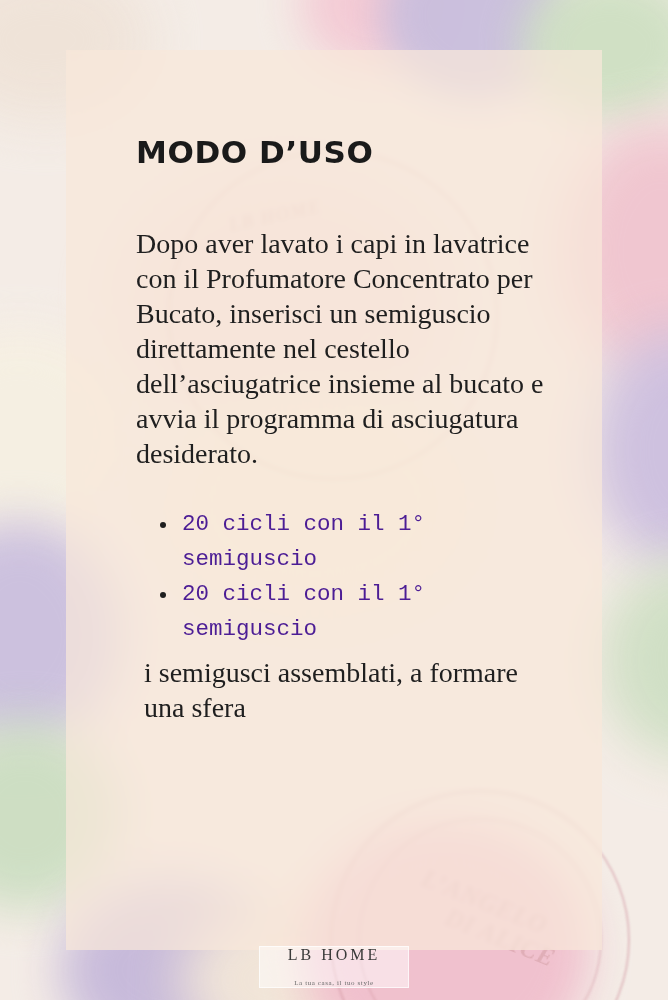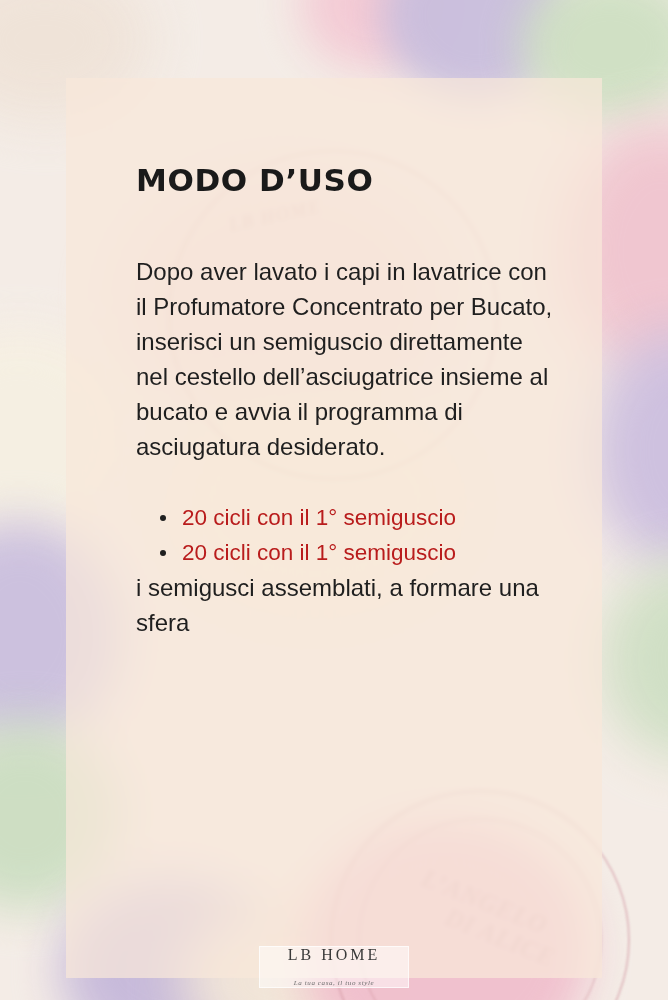"MODO D’USO" .card { top: 78px -> 50px }
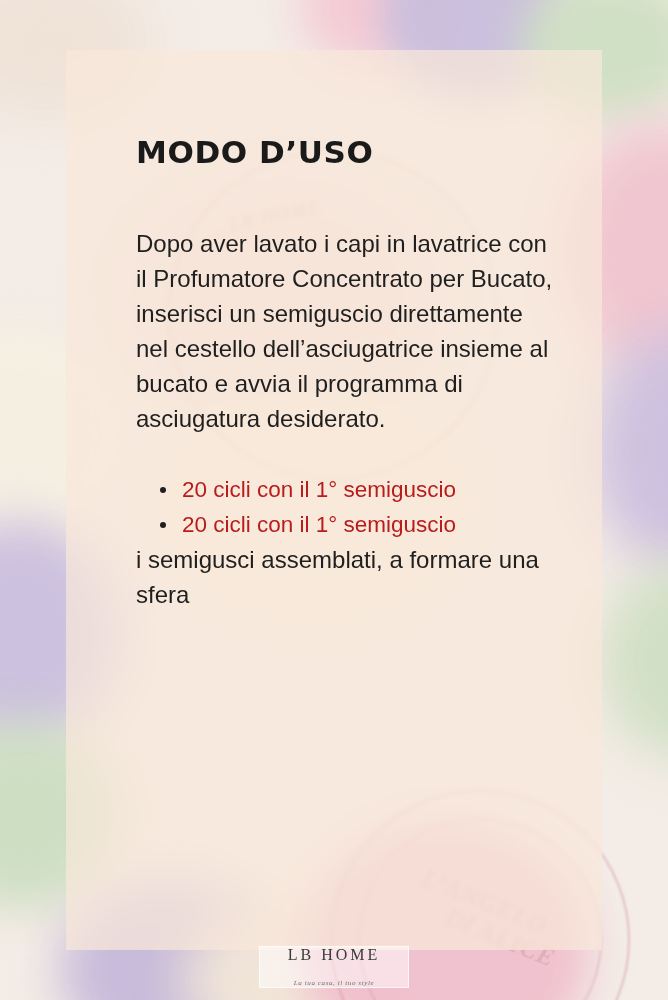"Dopo aver lavato i capi" .body-text { font-family: Liberation Sans, sans-serif -> Liberation Serif, serif; font-size: 24px -> 28px }
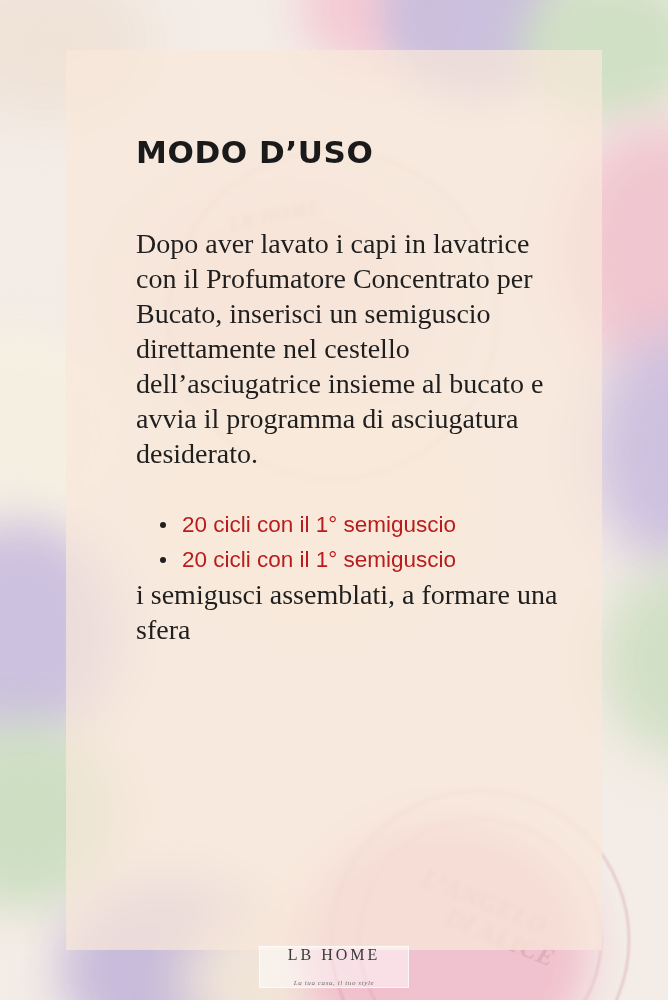"20 cicli con il 1°" .bullets li { color: #b91c1c -> #4c1d95; font-family: Liberation Sans, sans-serif -> Liberation Mono, monospace }
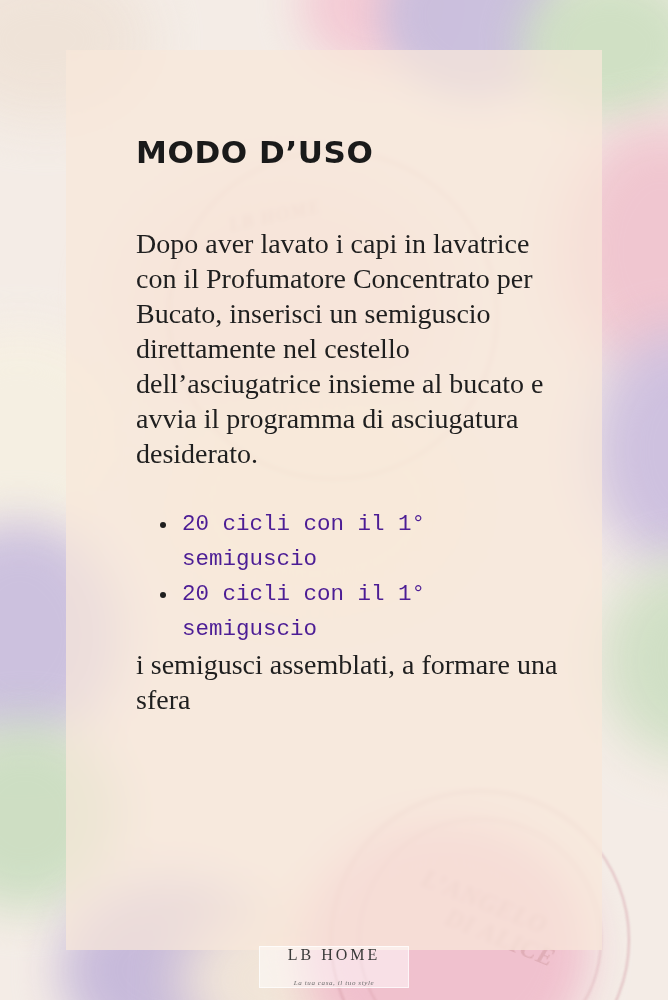"i semigusci assemblati, a formare" .para-tail { margin: 0 -> 8px }
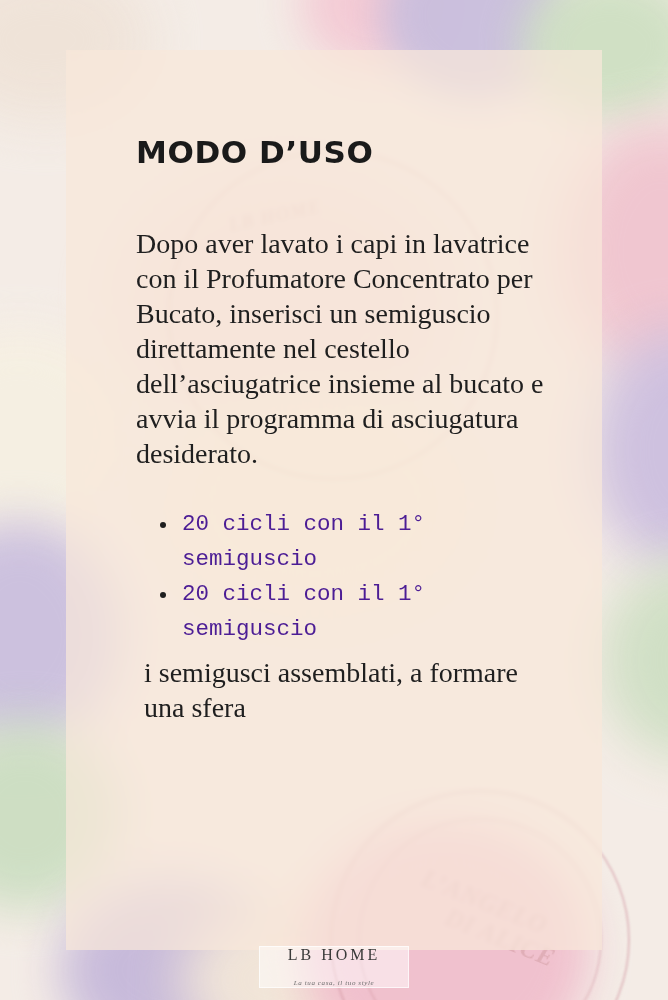"La tua casa, il tuo" .logo-sub { font-style: italic -> none }
